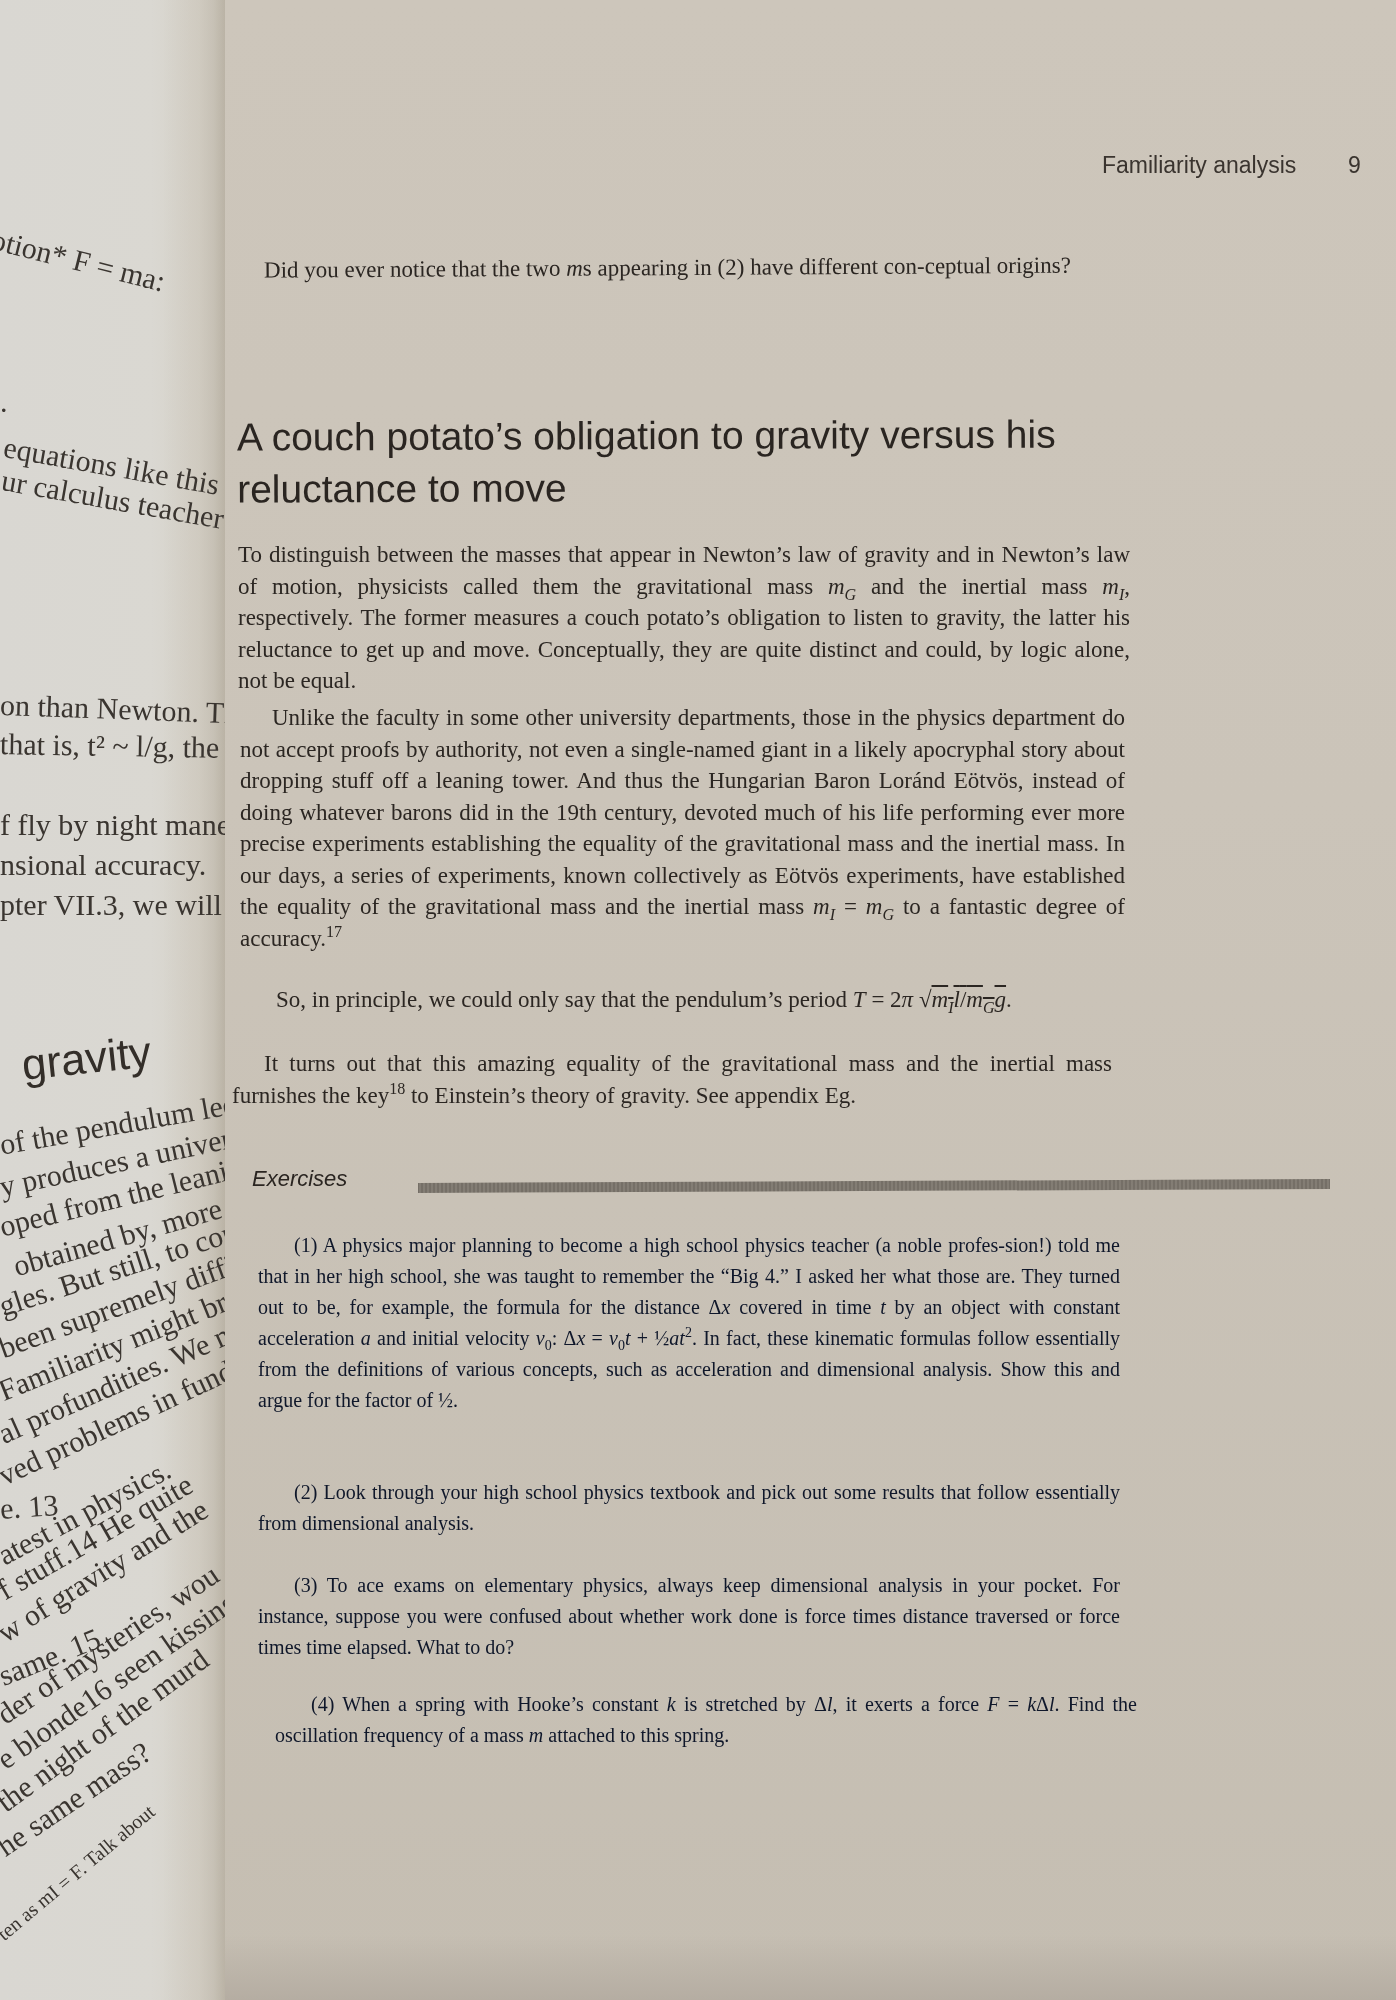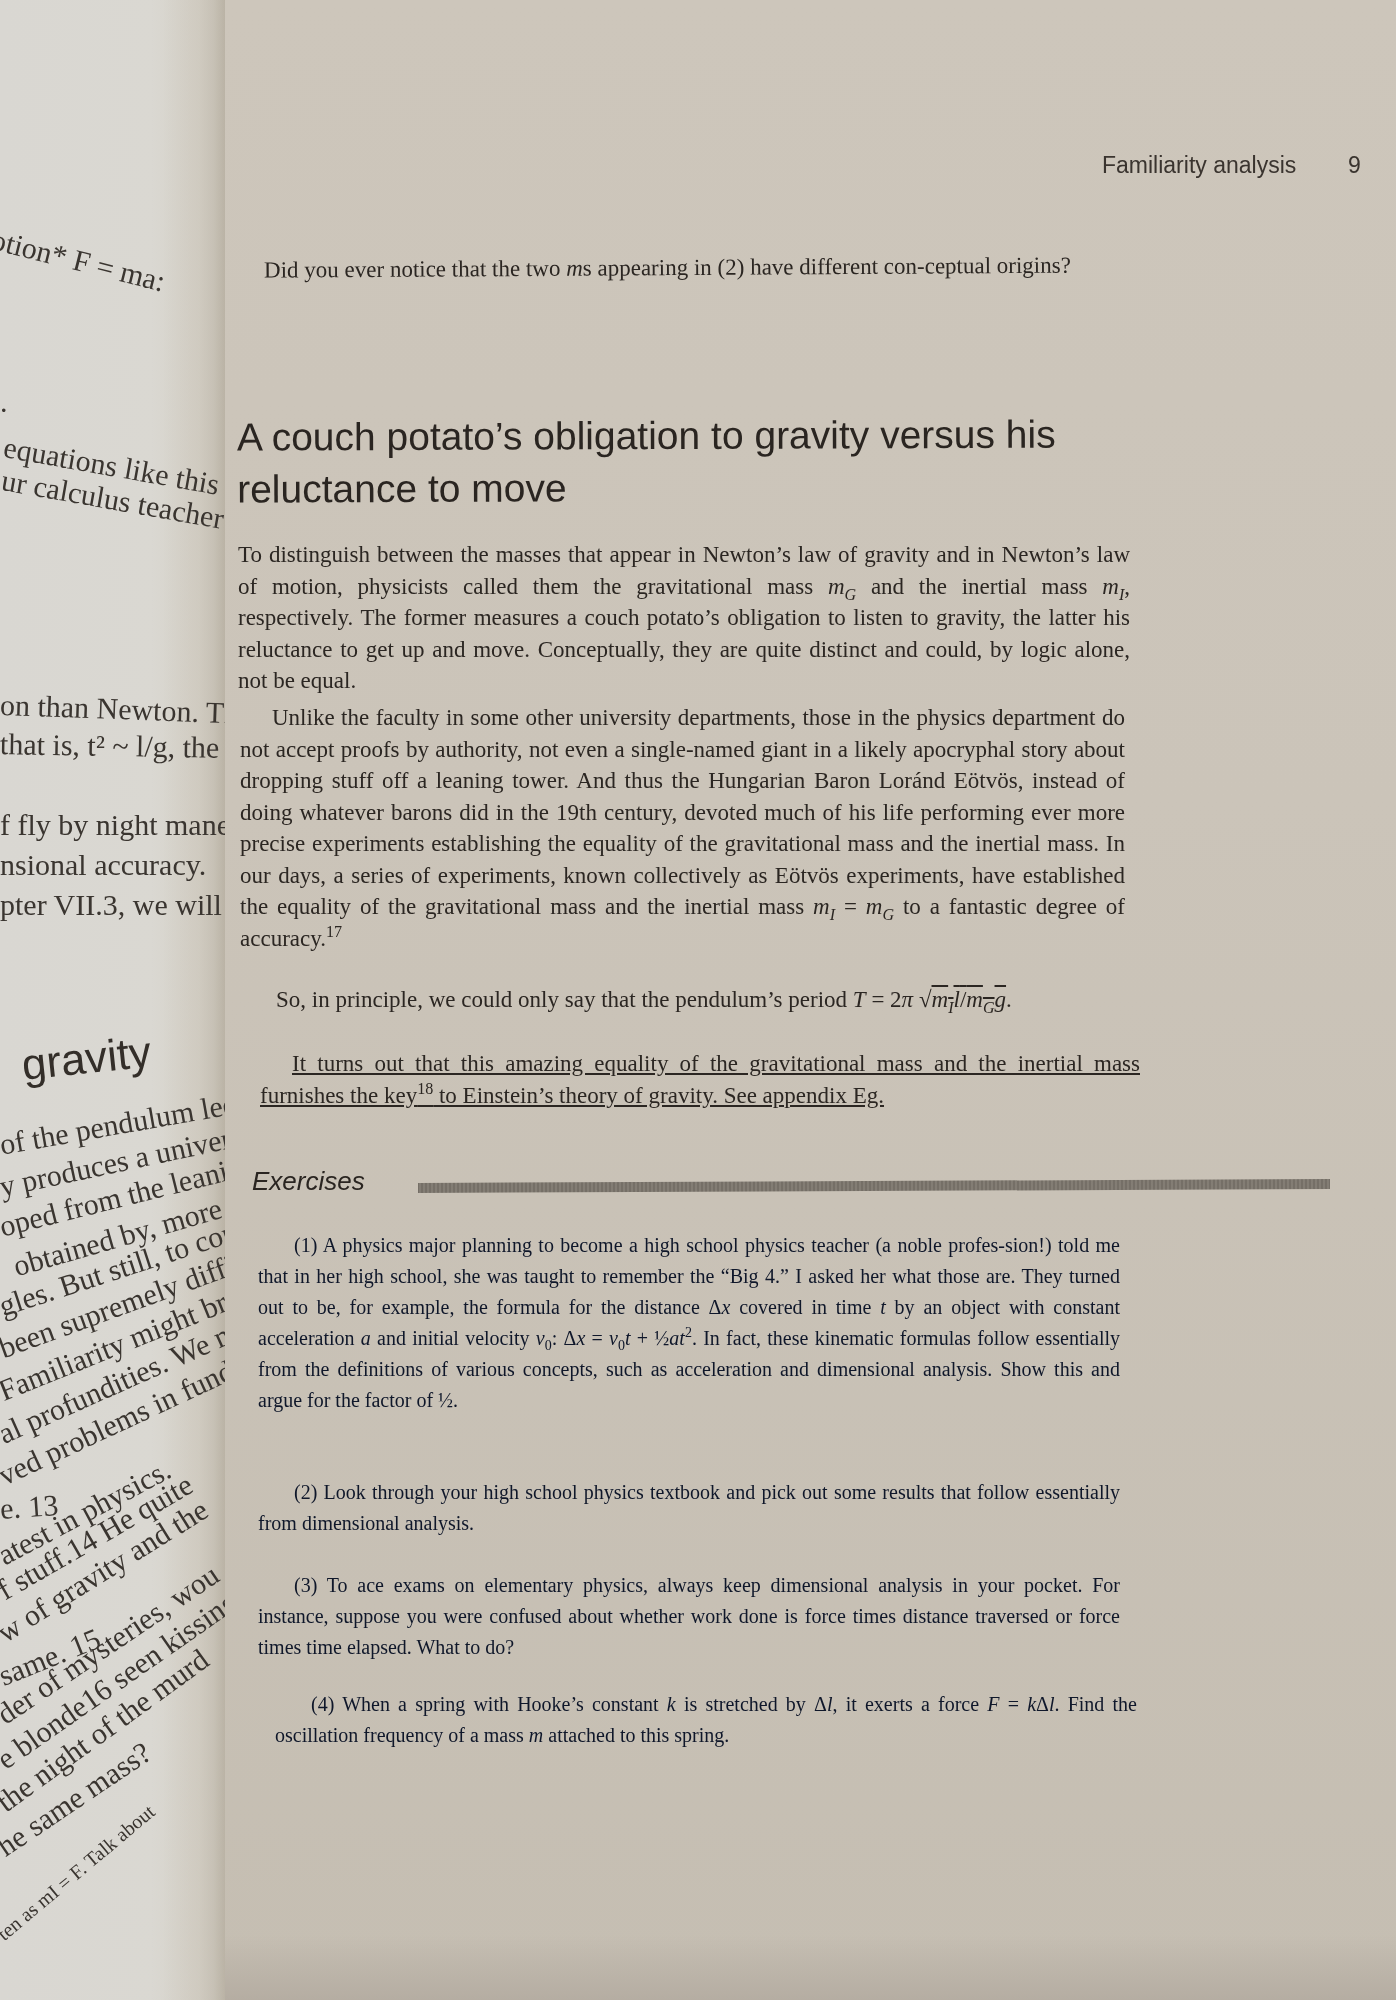"It turns out that this" div.para { left: 260px -> 232px; text-decoration: underline -> none }
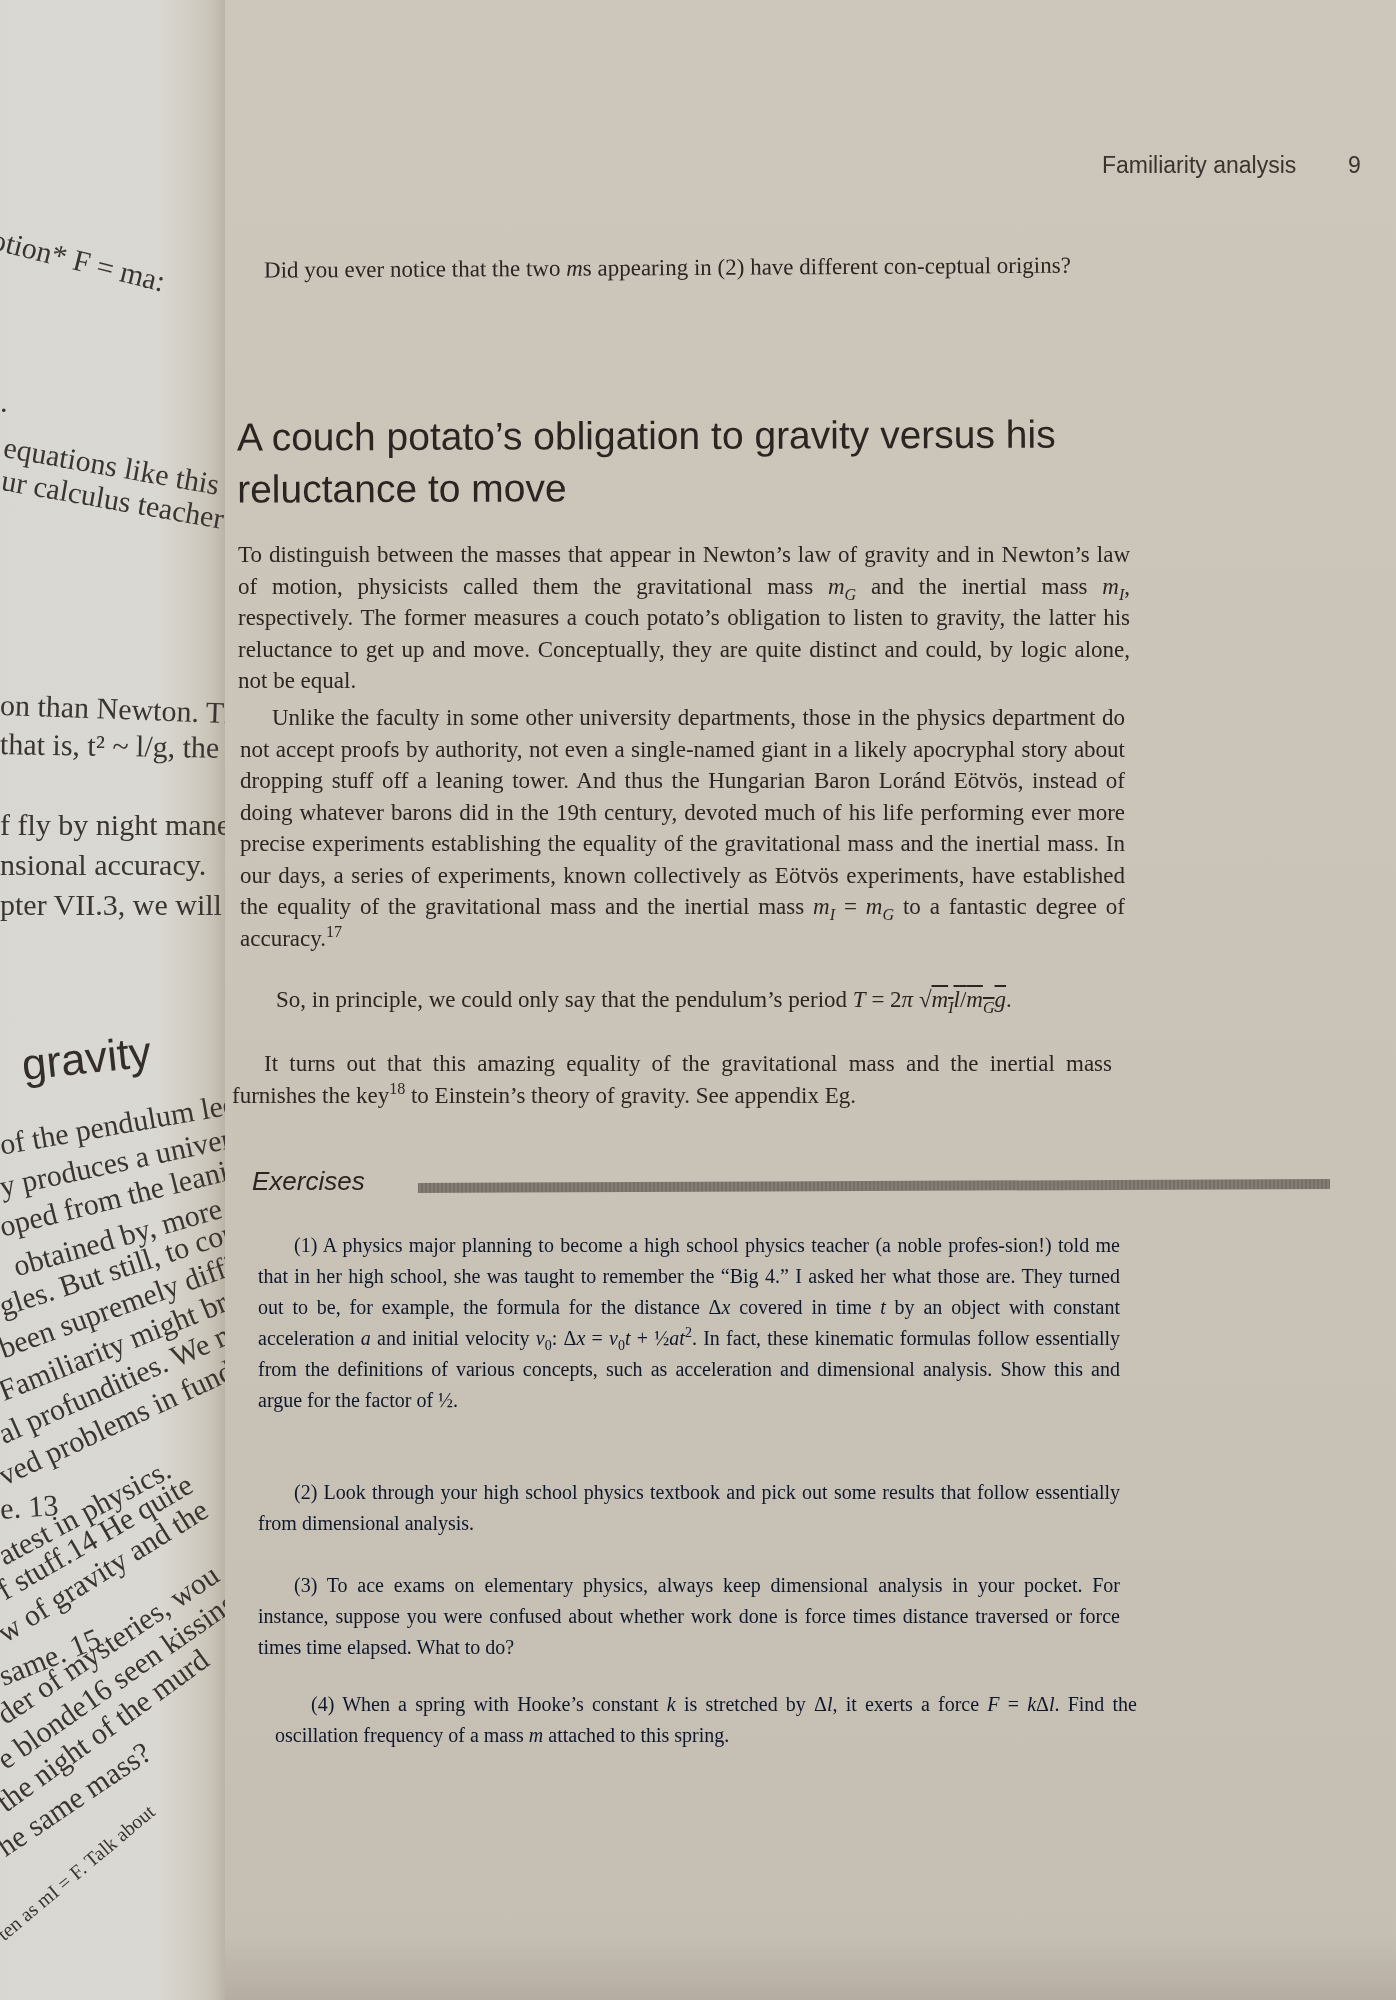"Exercises" .exercises-head { font-size: 26px -> 22px }
